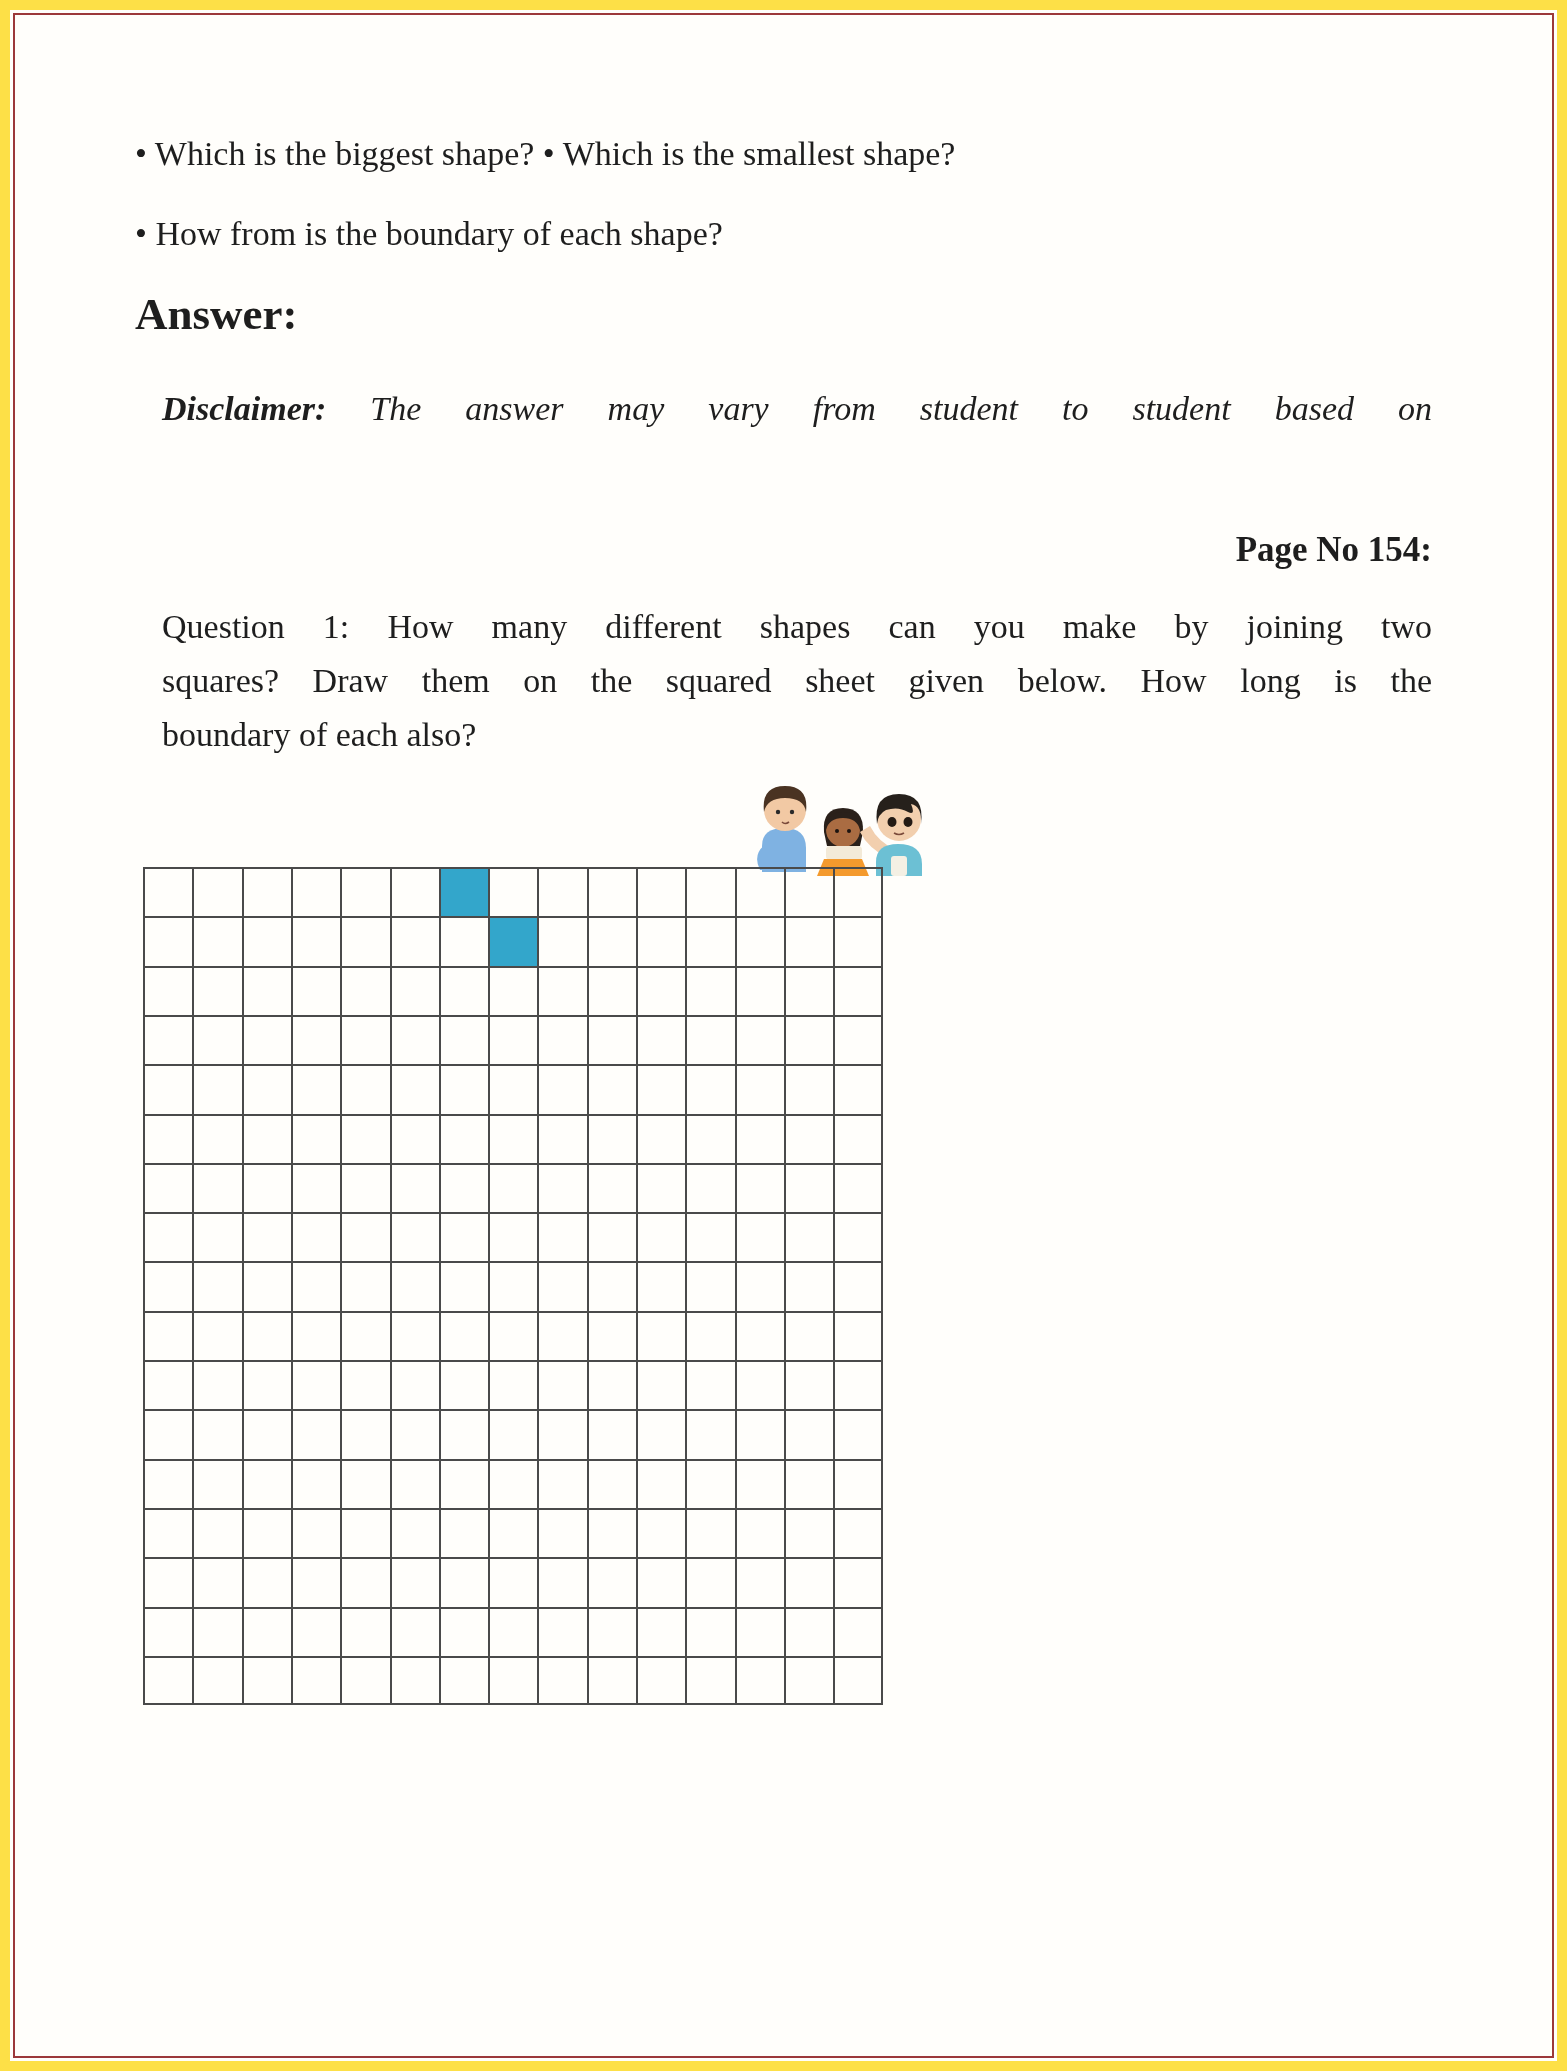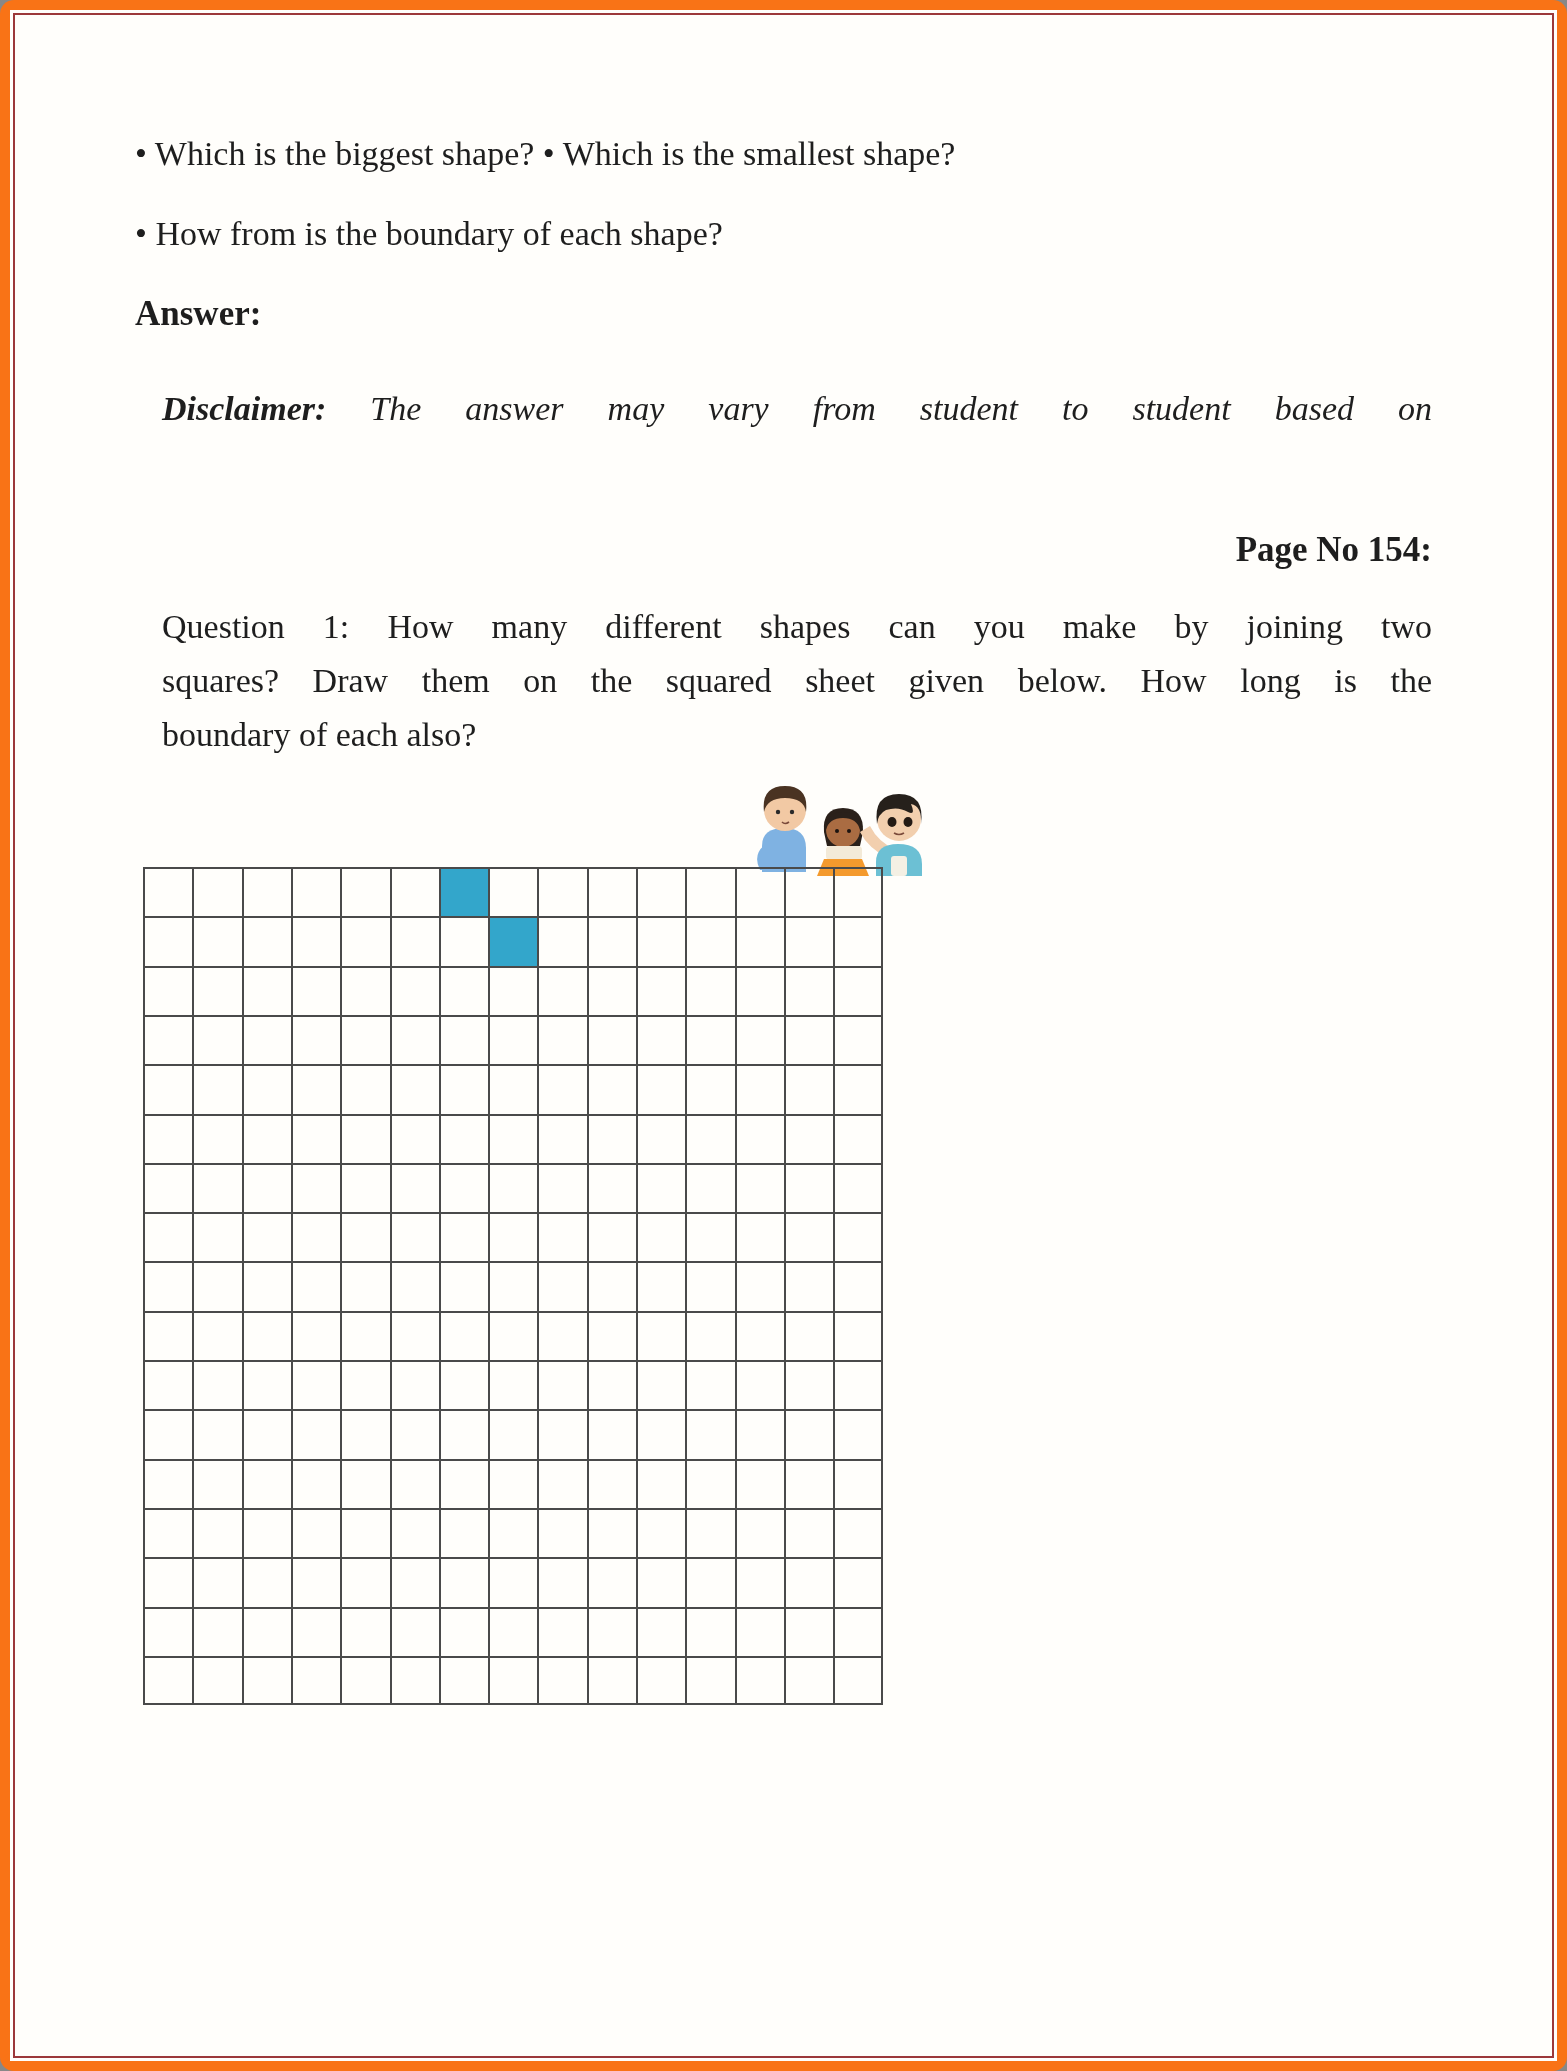"• Which is the biggest" div { background: #f97316 -> #fde047; border-radius: 14px -> none }
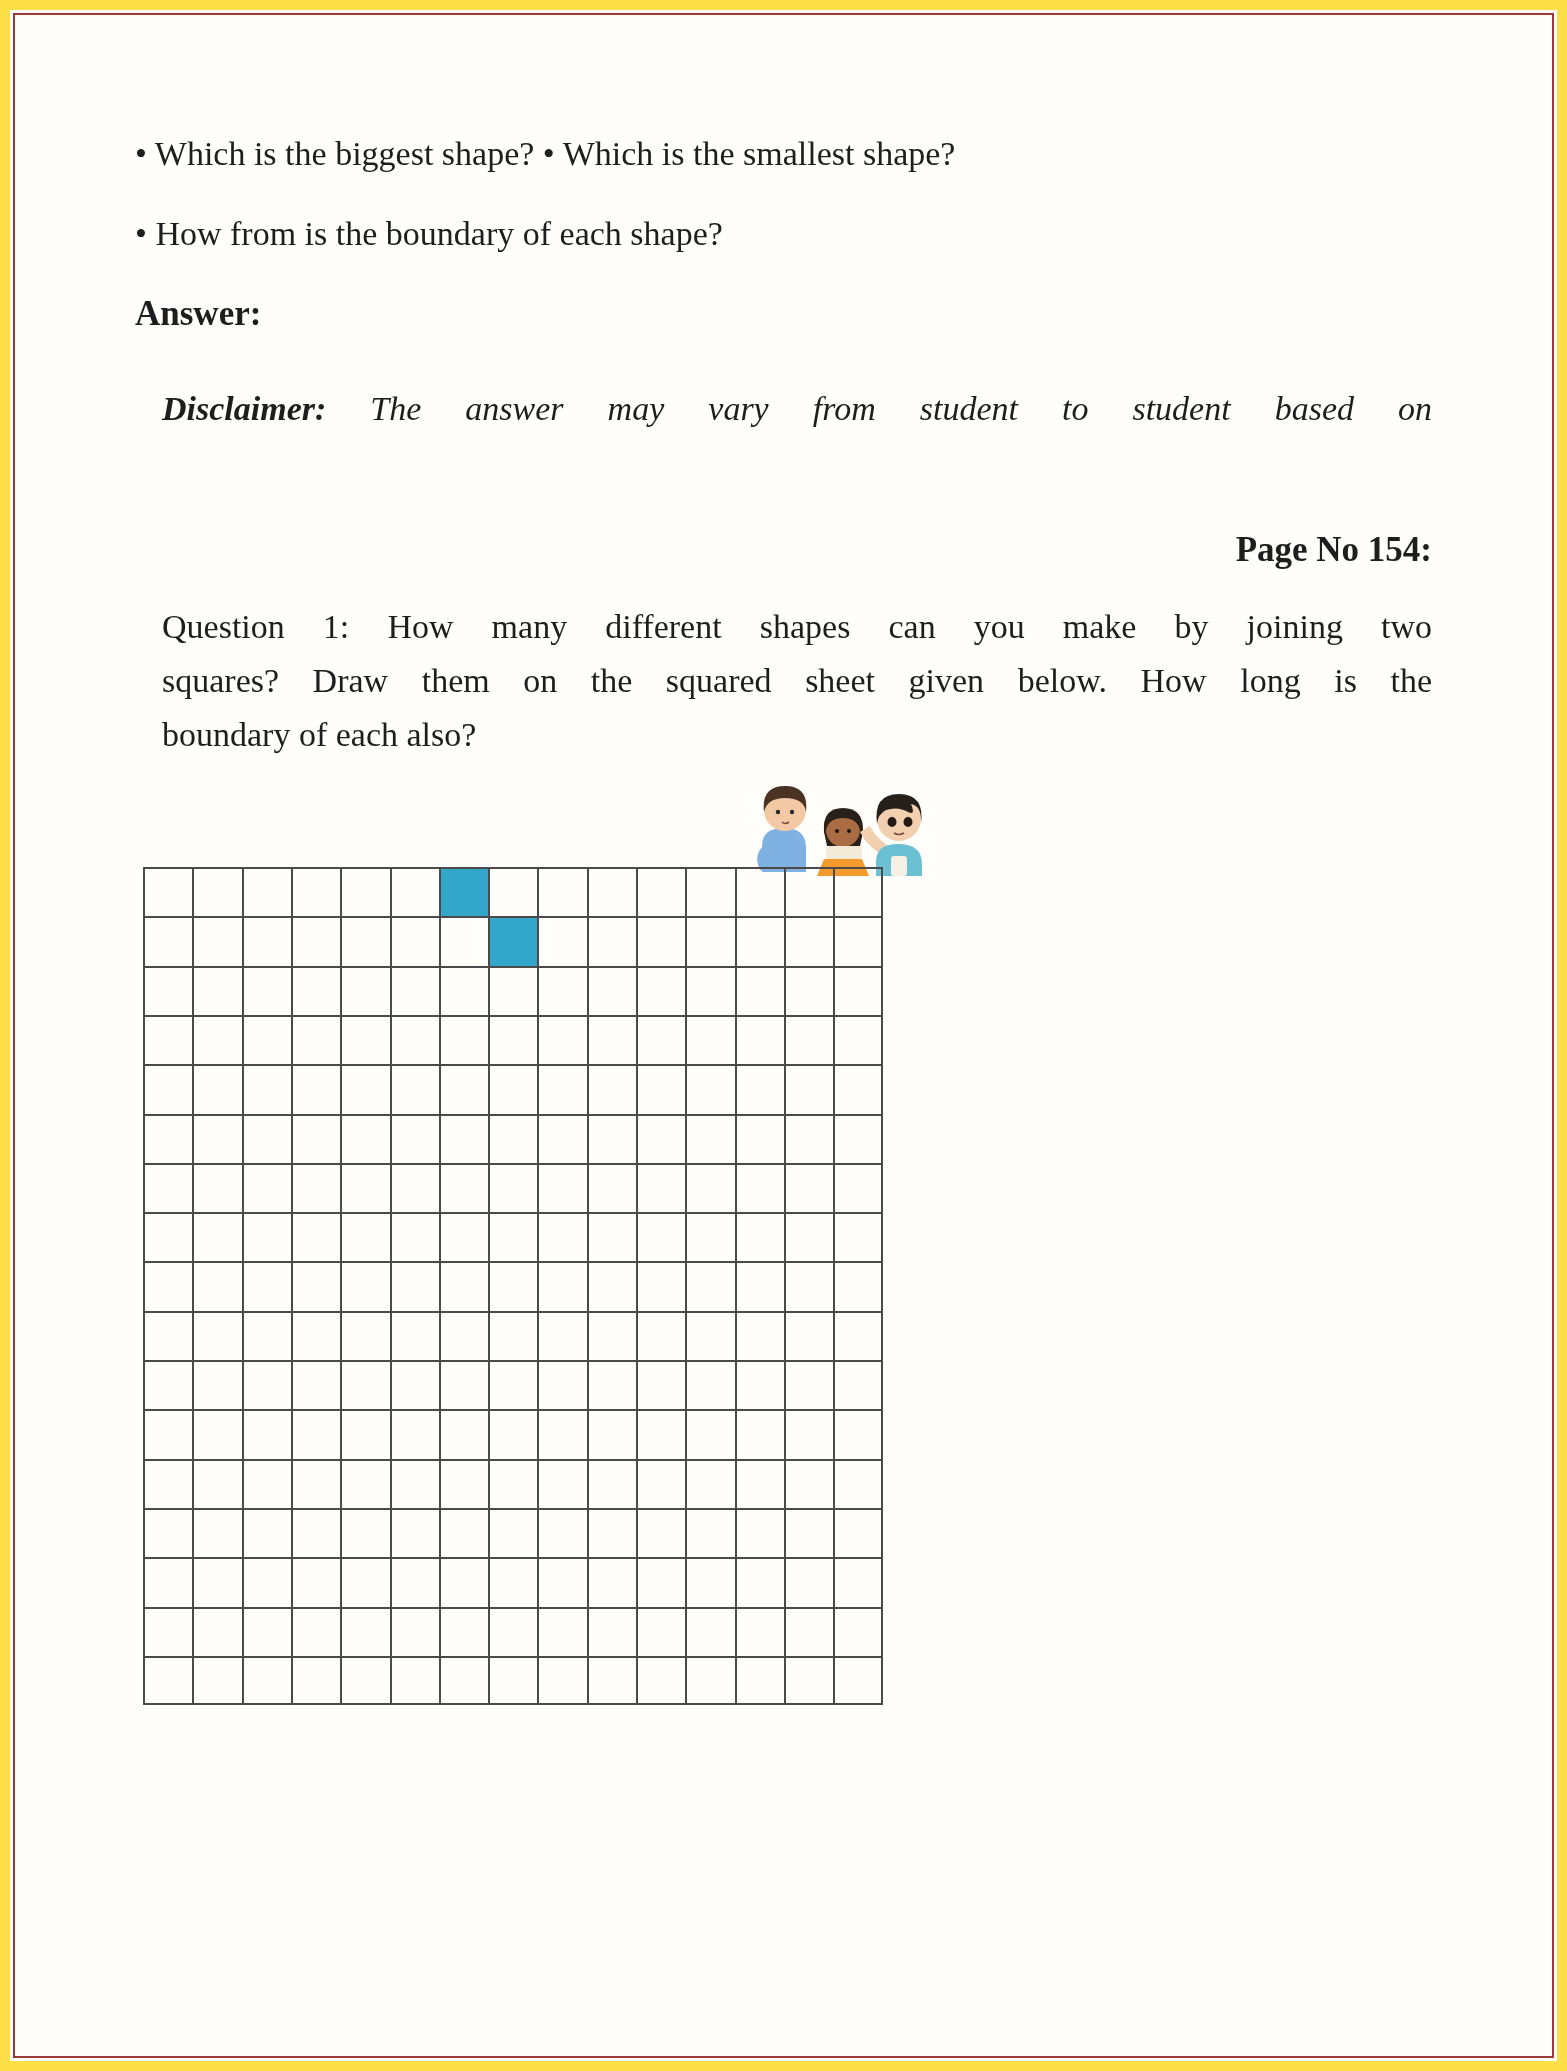"Answer:" .answer-label { font-size: 35px -> 45px }
